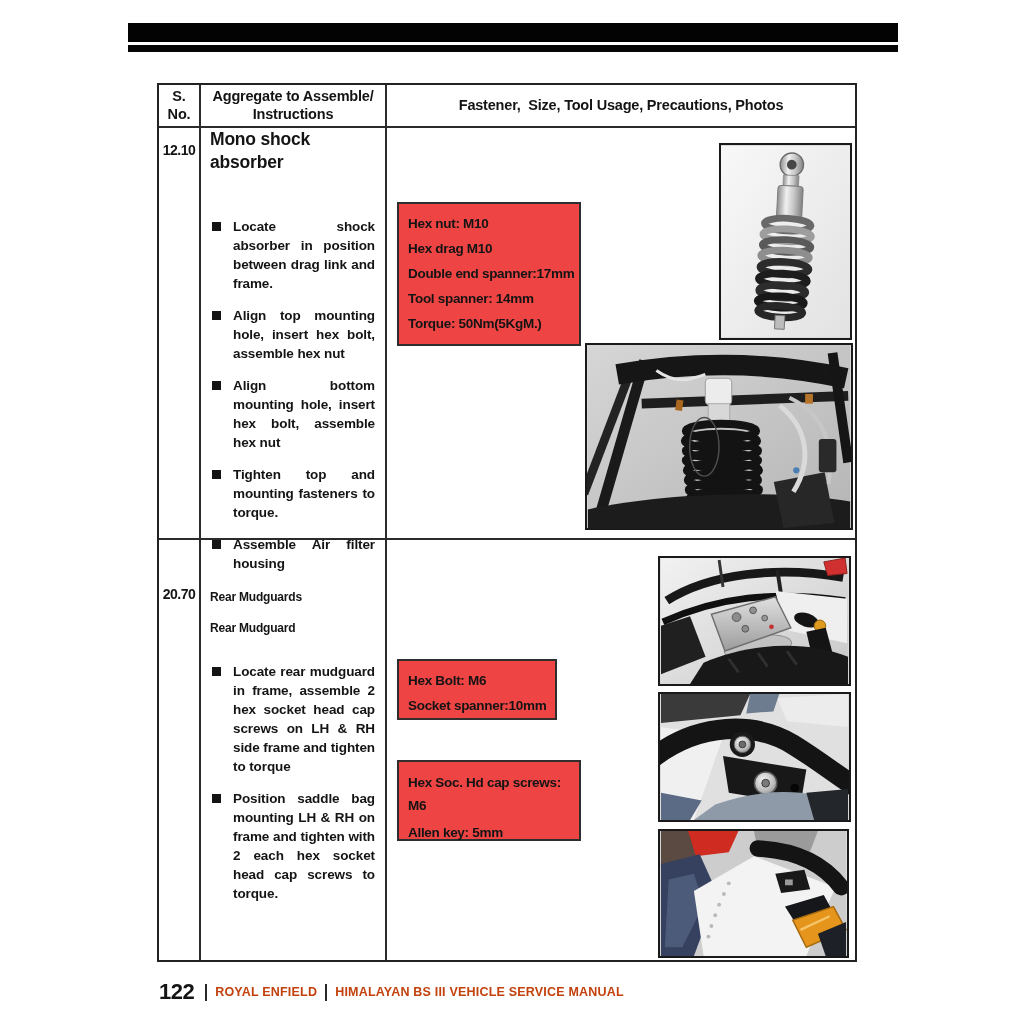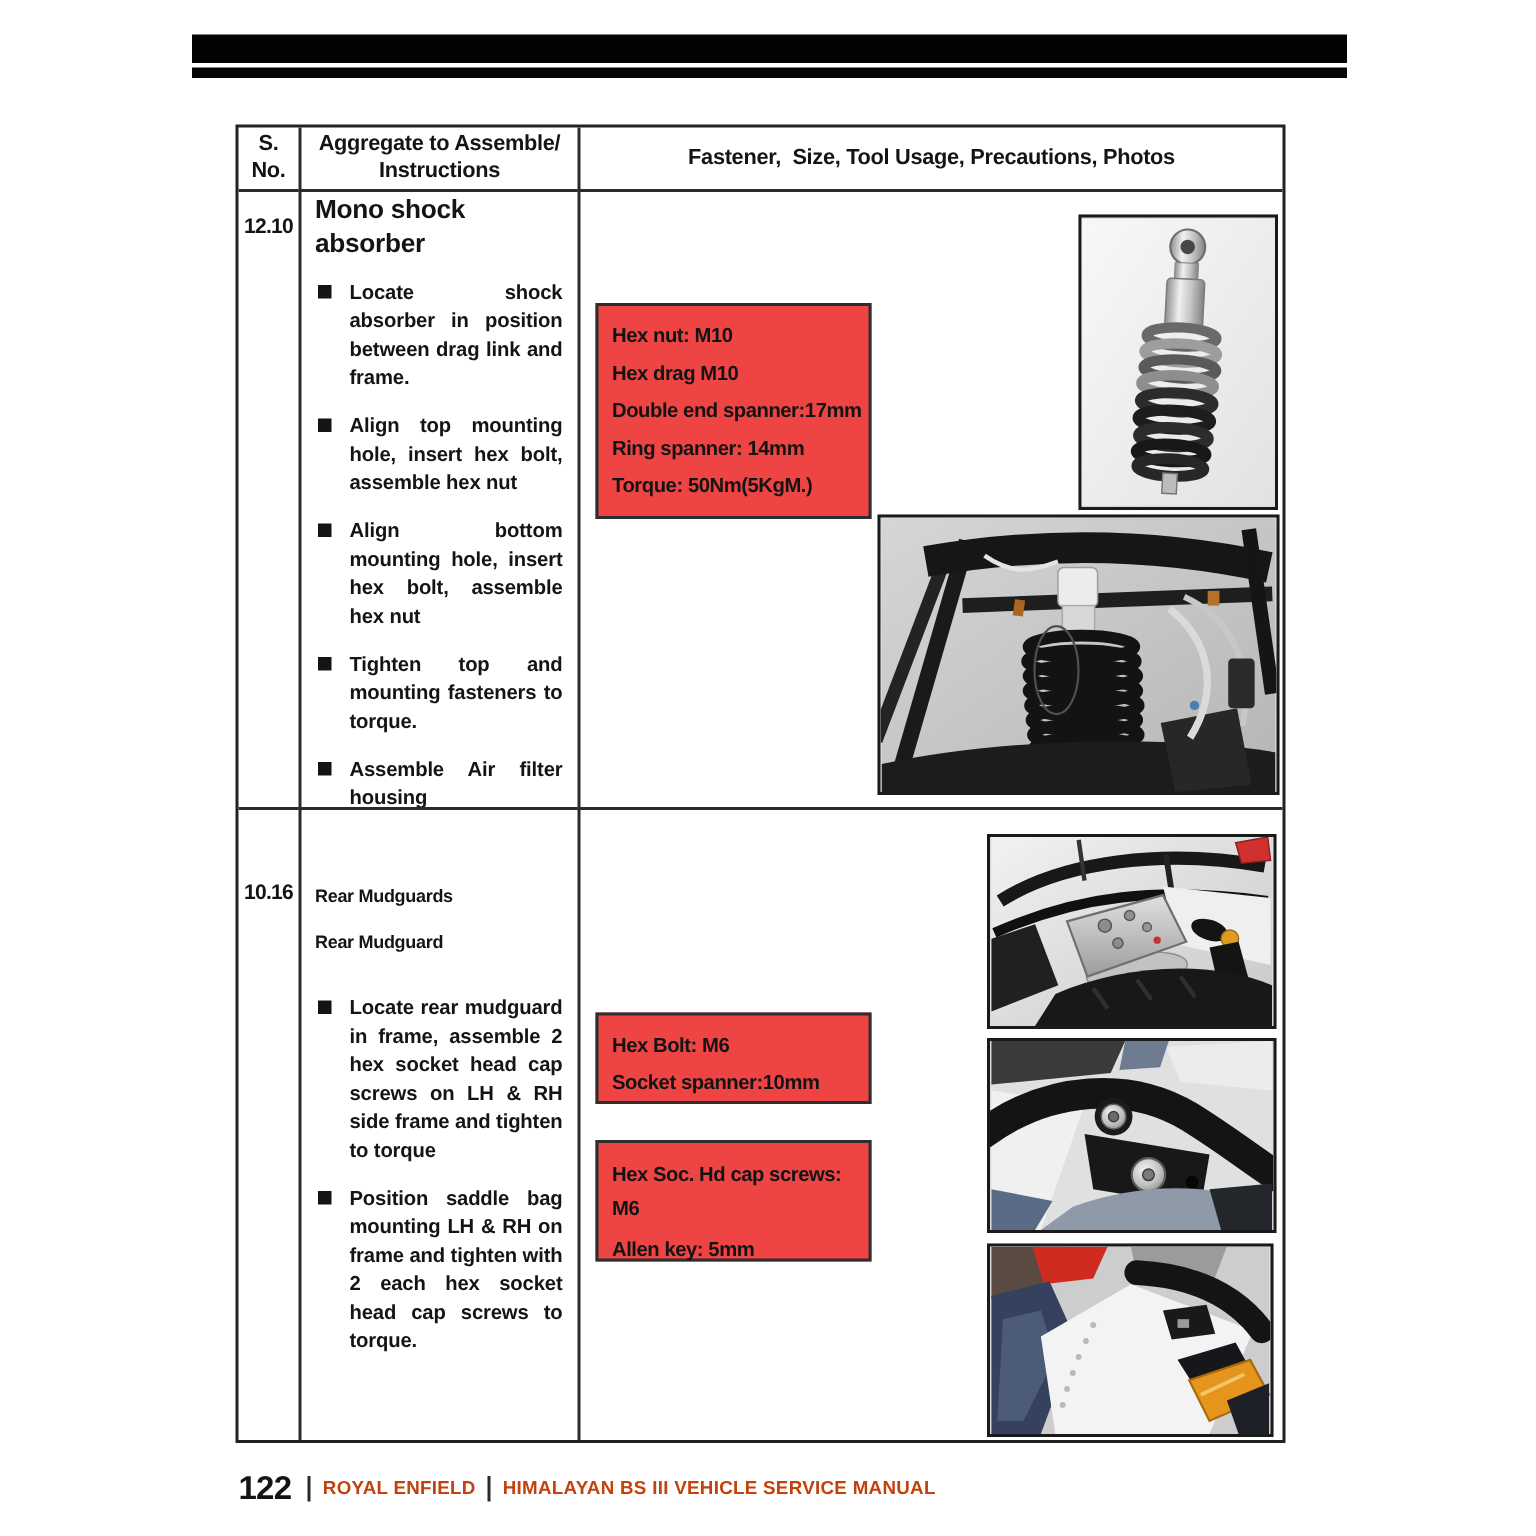"Locate shock absorber in position" .bl-r1 { margin-top: 11px -> 43px }
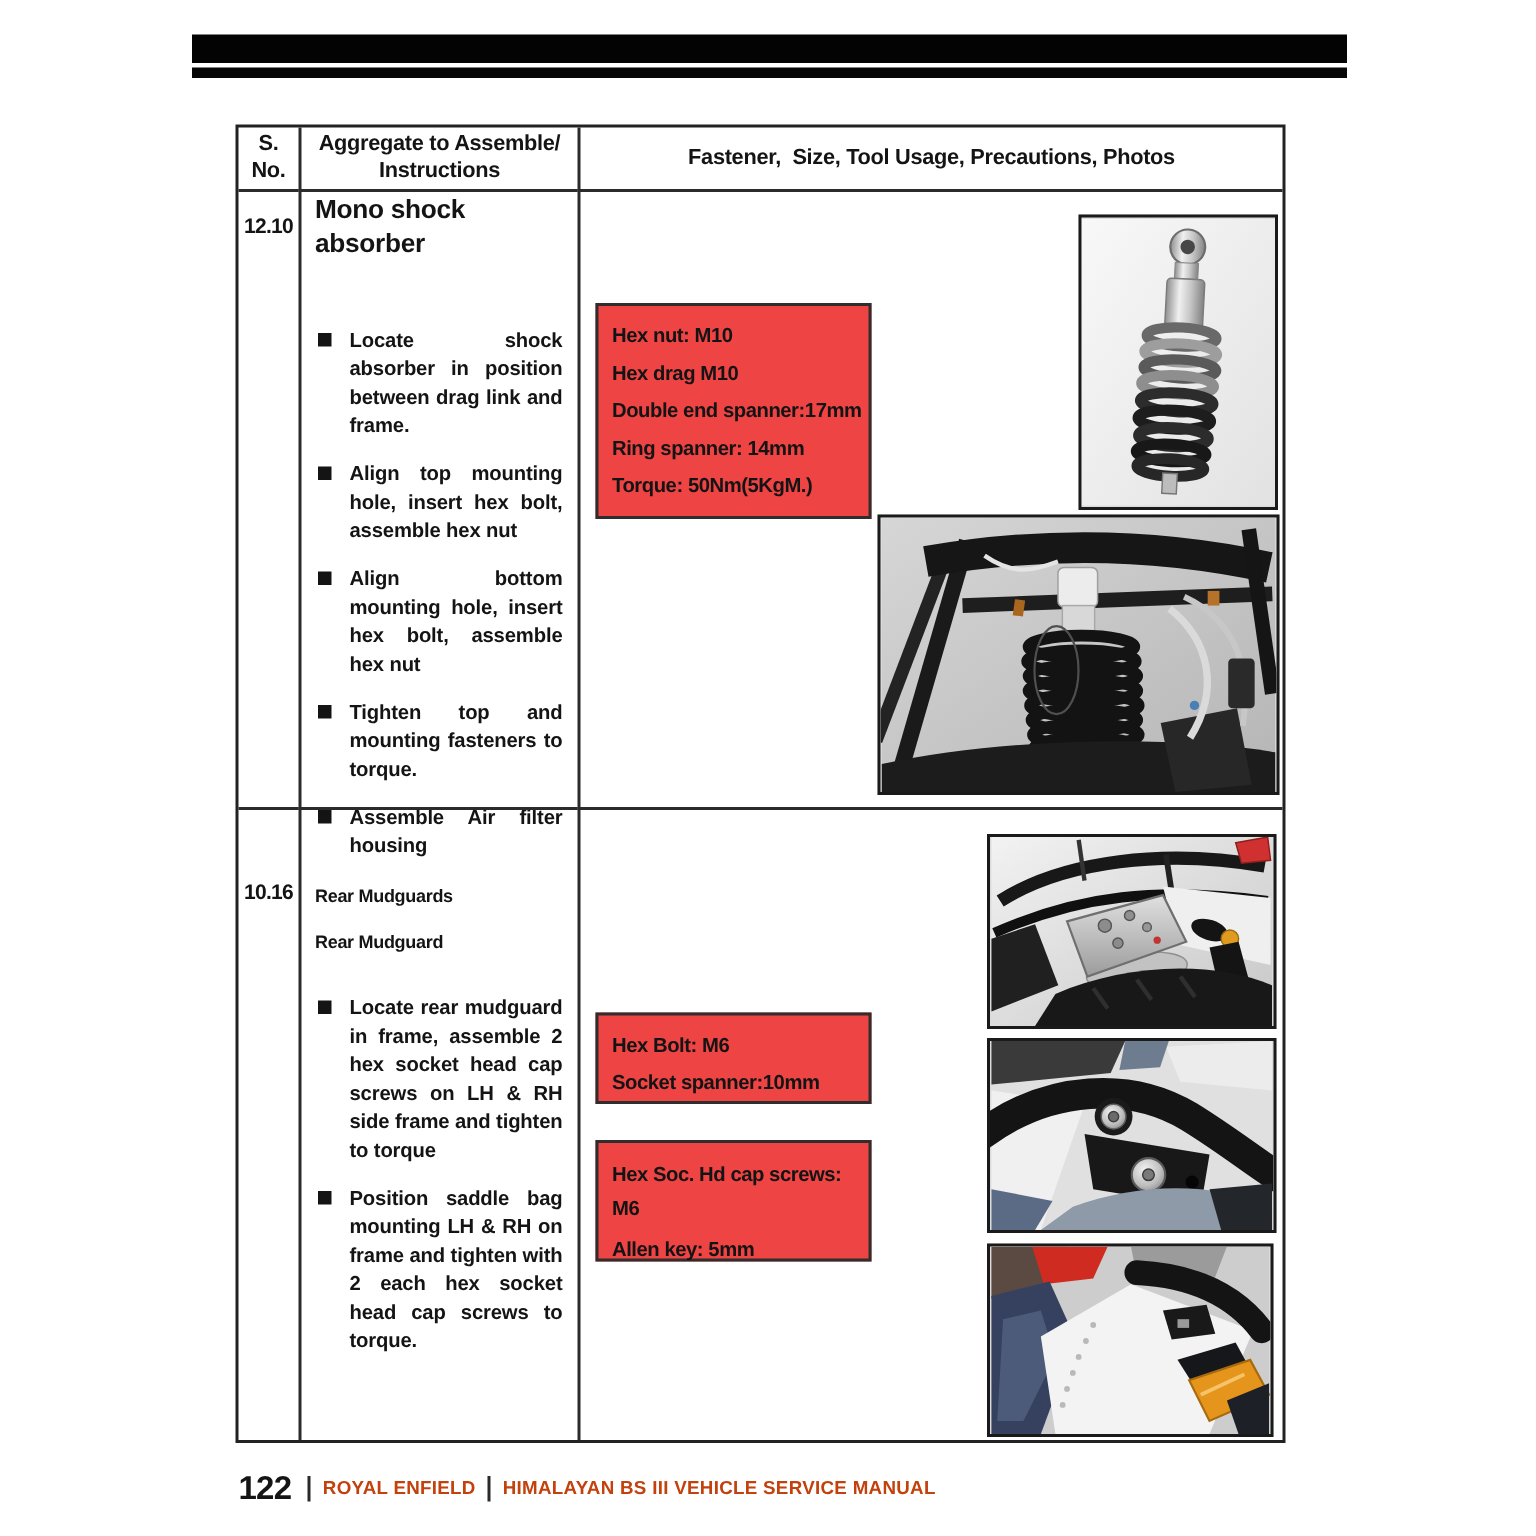"Ring spanner: 14mm" div.spec-line { text: Ring -> Tool }
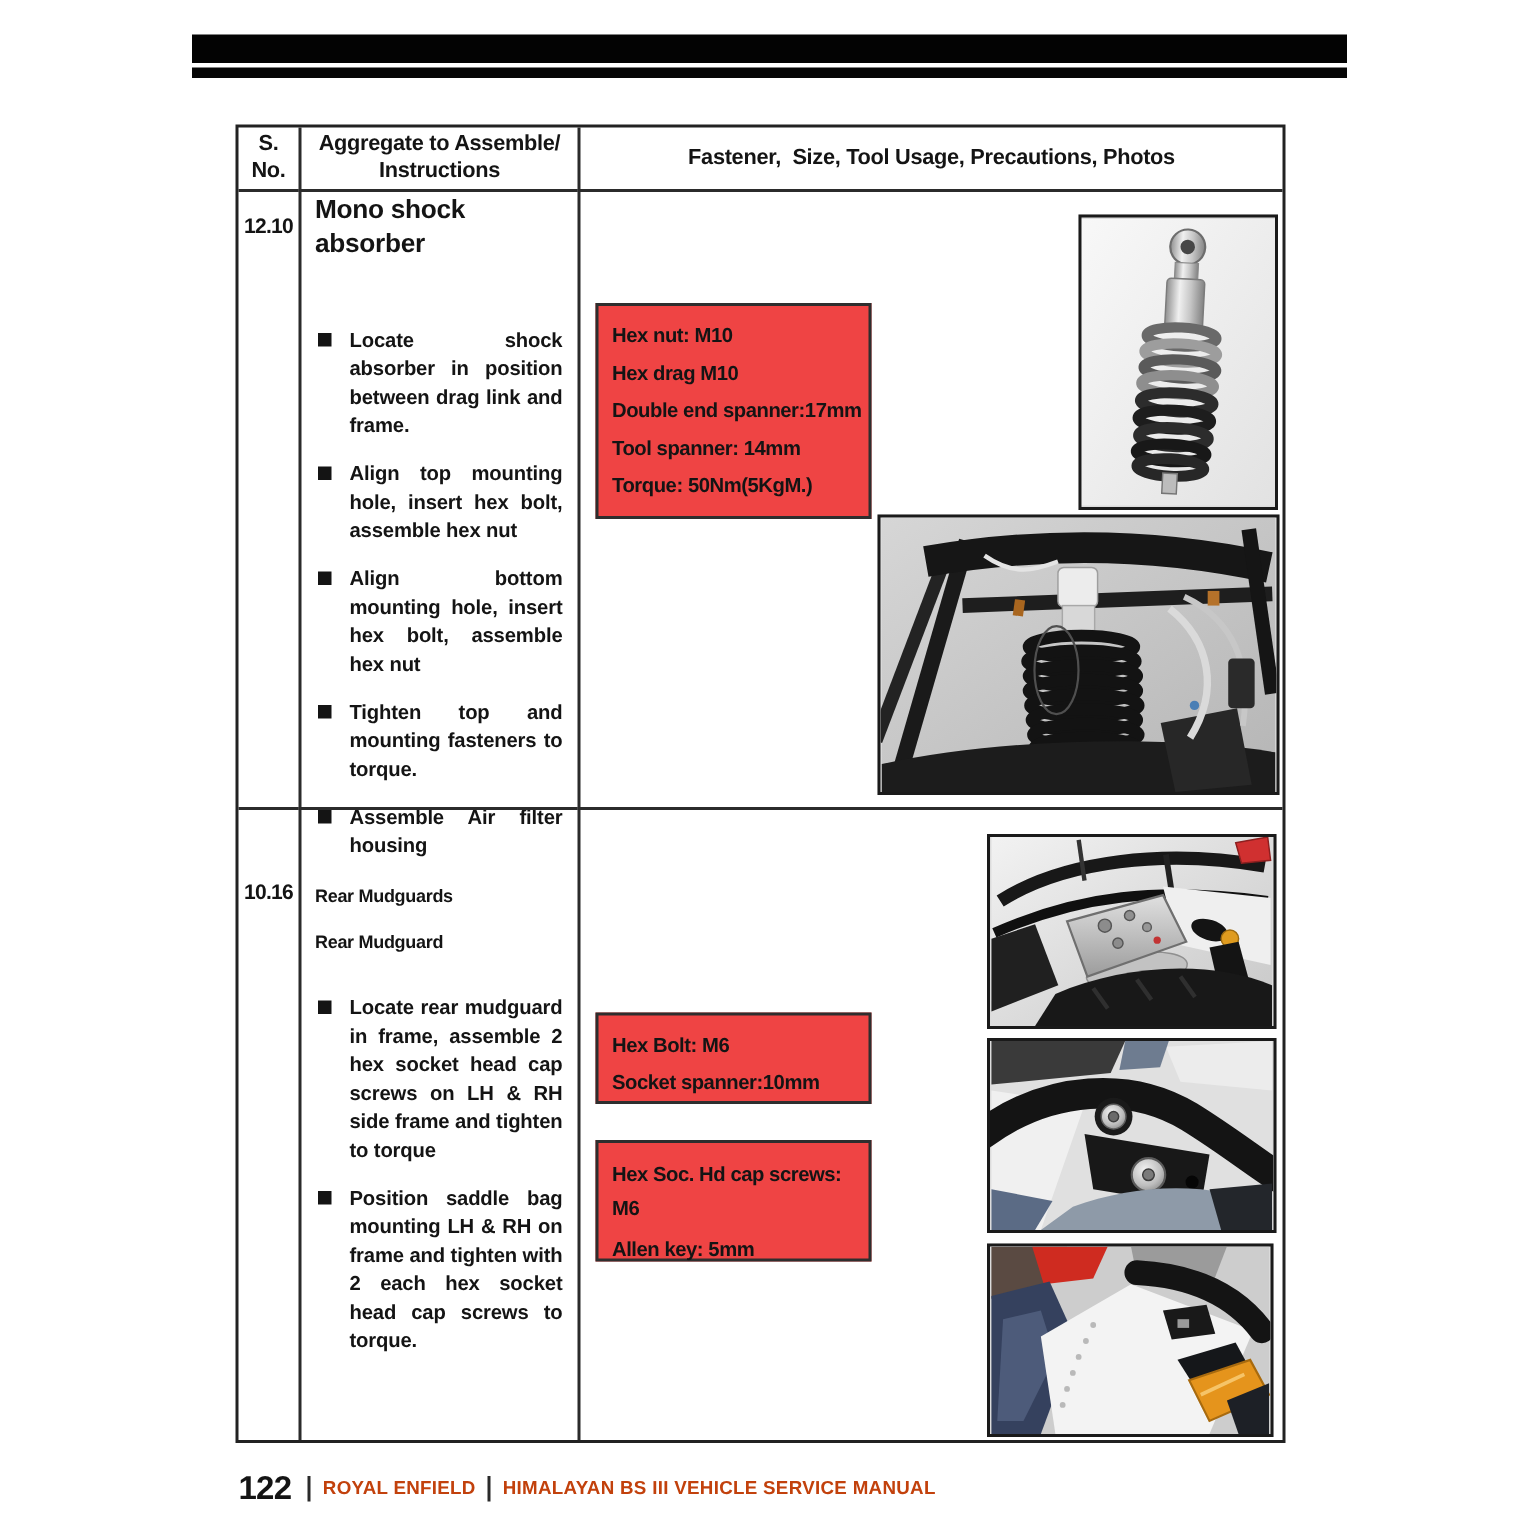"10.16" div.cell { text: 10.16 -> 20.70 }
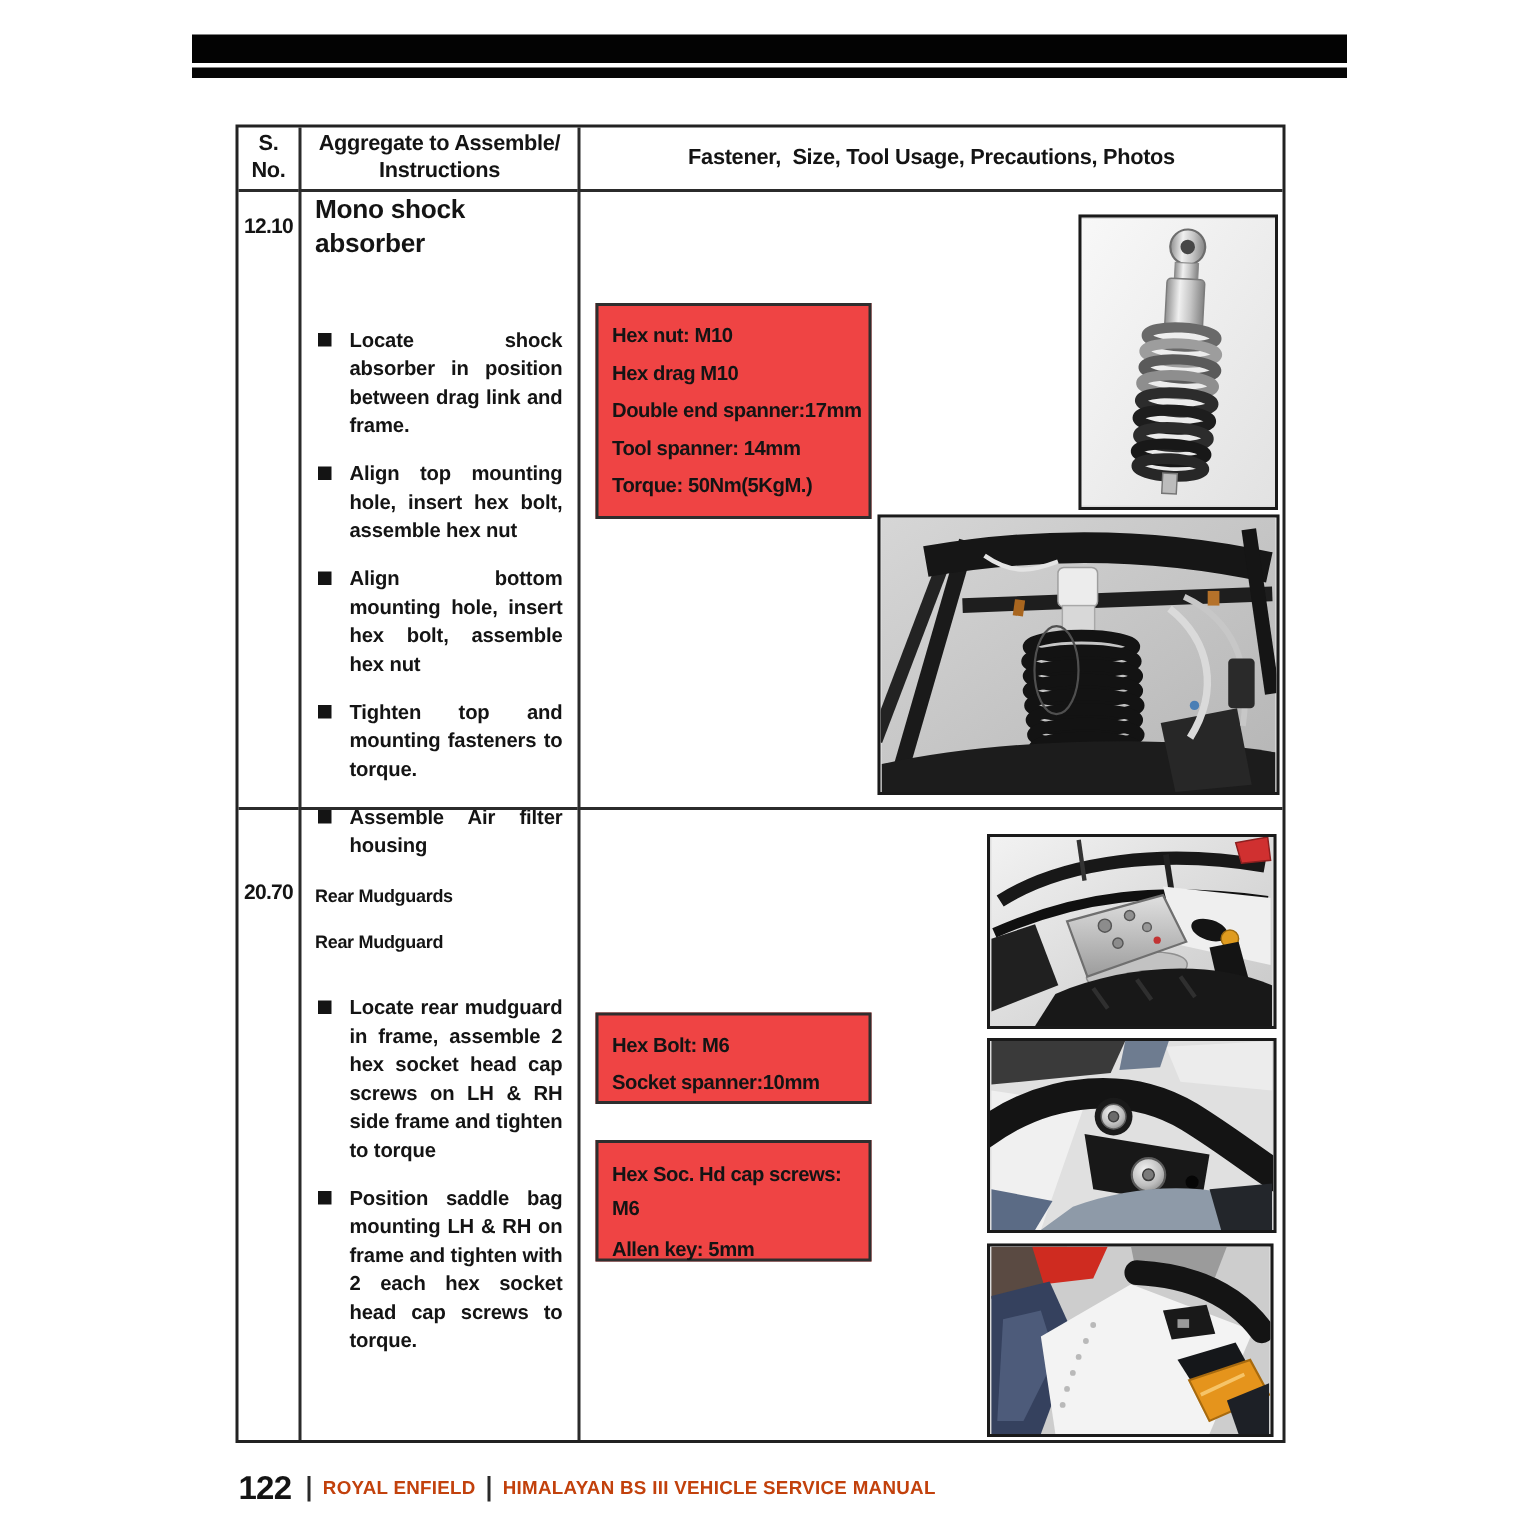"Hex Bolt: M6" .box-b { margin-top: 16px -> none; width: 184px -> 160px }
